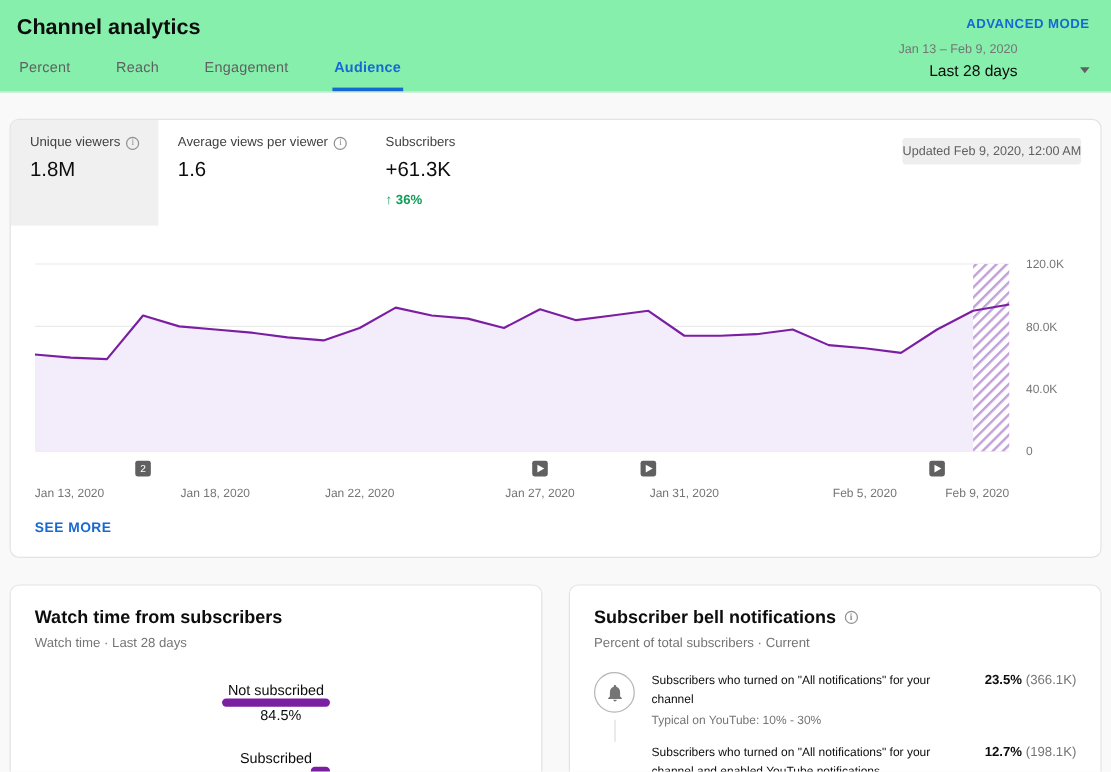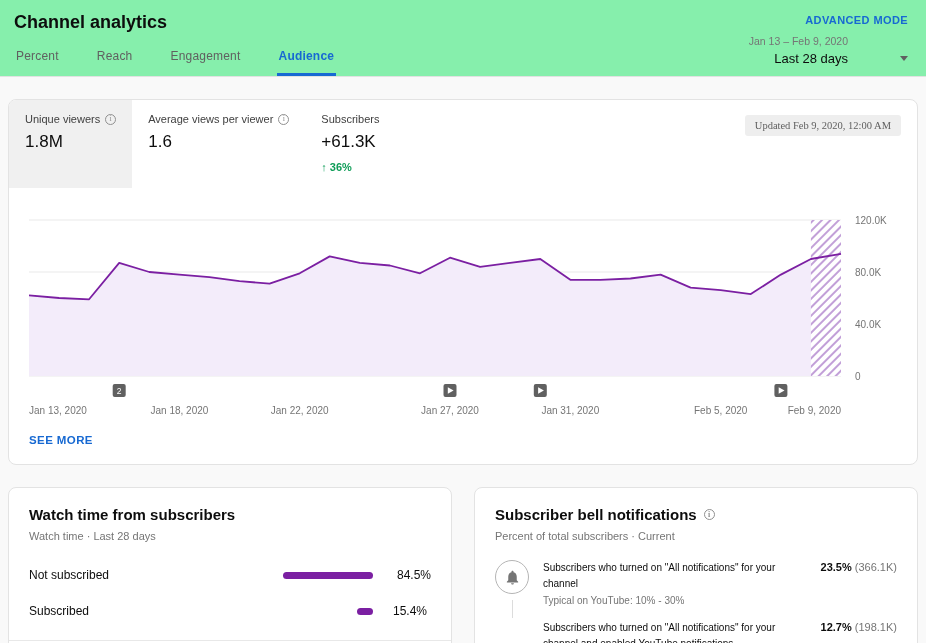"Updated Feb 9, 2020, 12:00" .updated-badge { font-family: Liberation Serif, serif -> none; padding: 5px 10px -> 5px 0 }
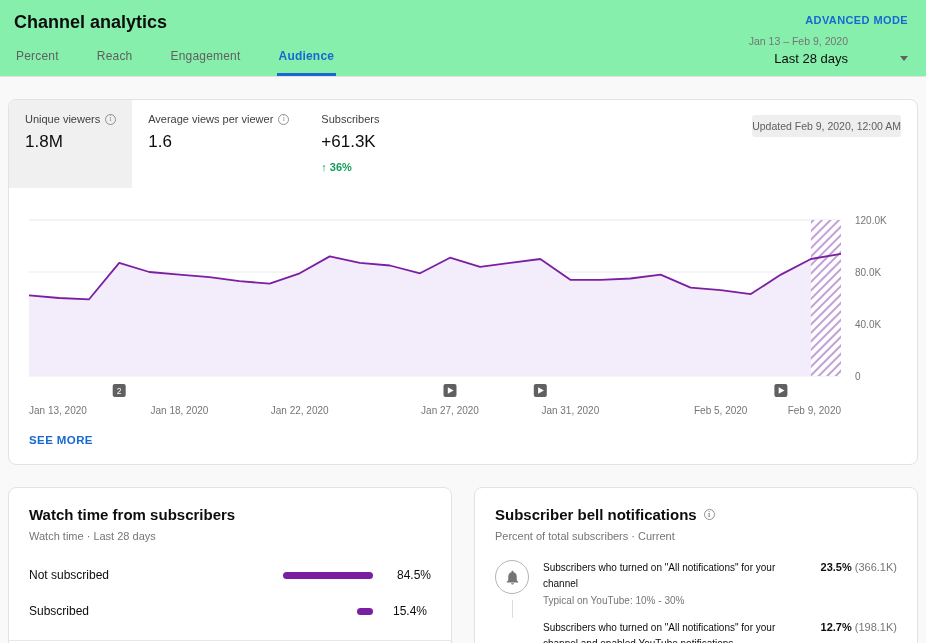"Not subscribed" .wt-row { flex-direction: none -> column }
